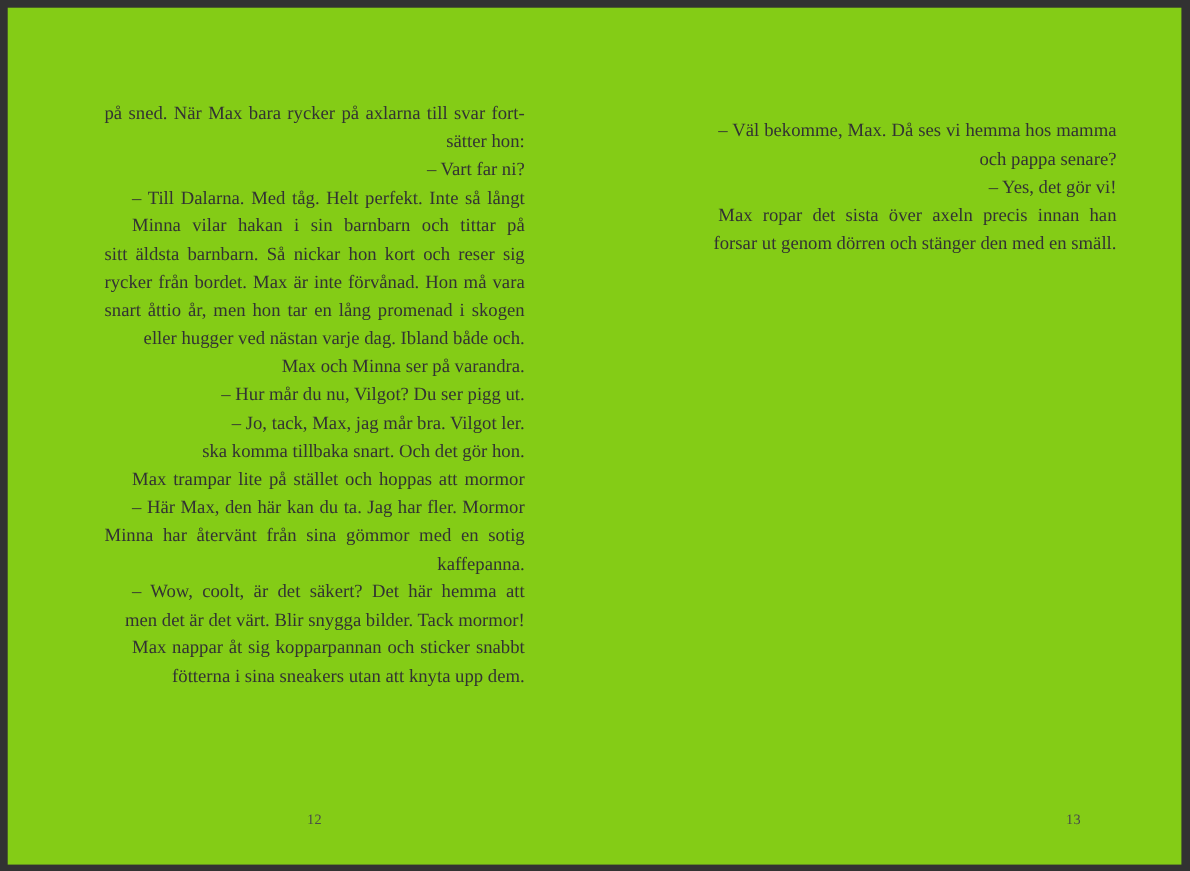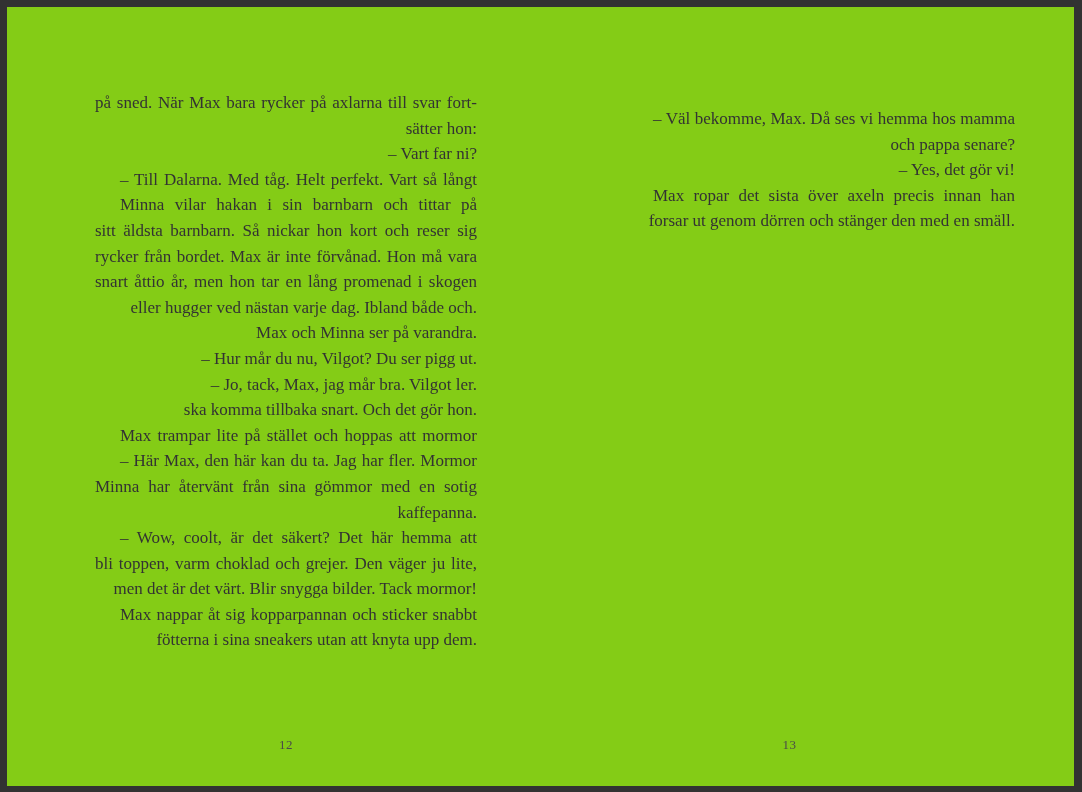"– Till Dalarna. Med tåg." div.line { text: Vart -> Inte }
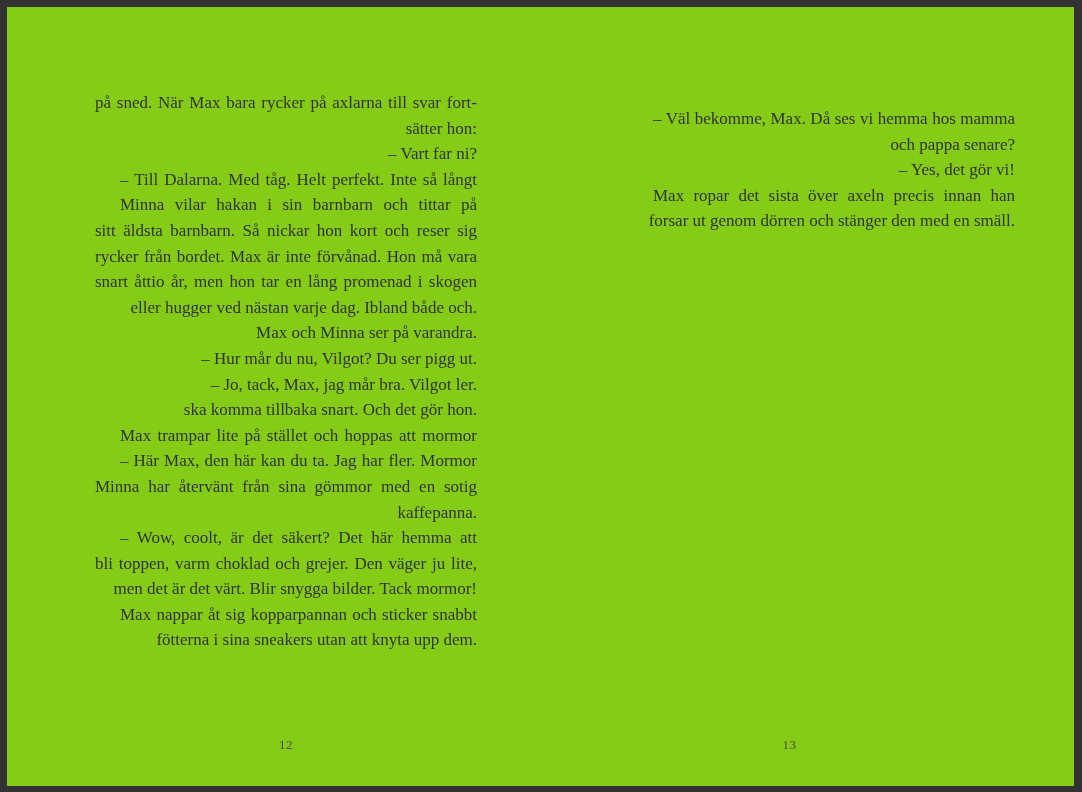"bli toppen, varm choklad och" div.line { html: <div>bli toppen, varm choklad och grejer. Den väger ju lite,</div> -> none }
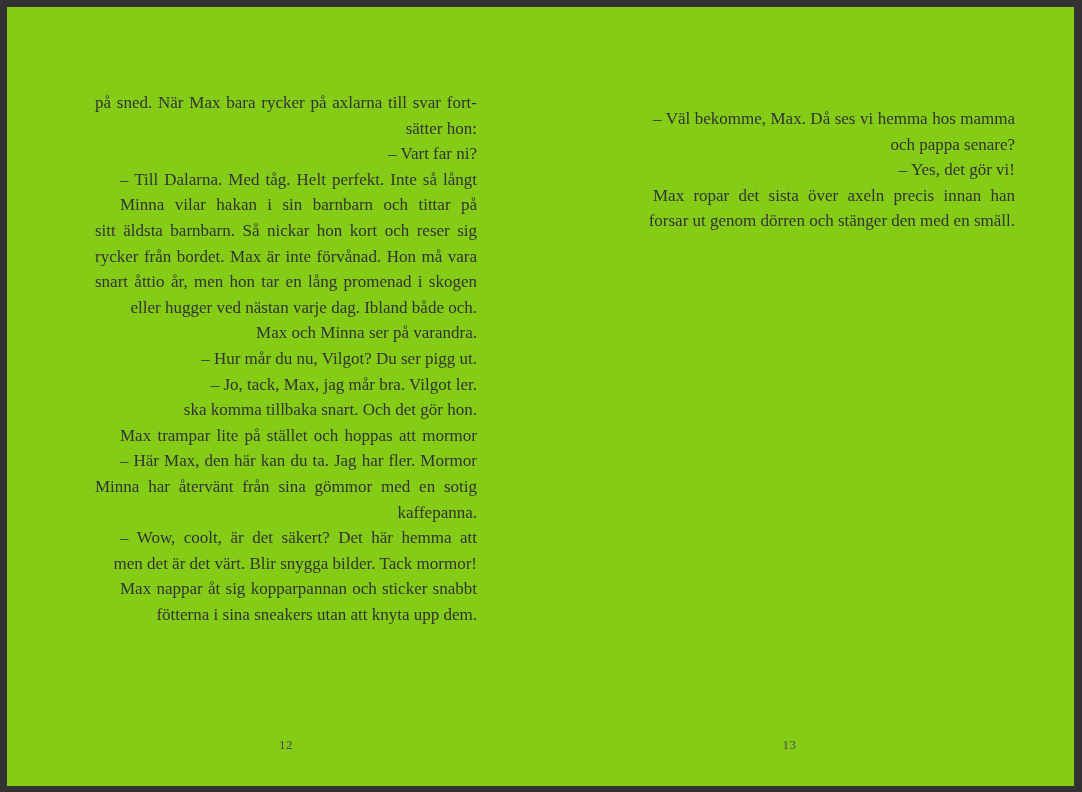"13" .pagenum.right { text-align: none -> right }
